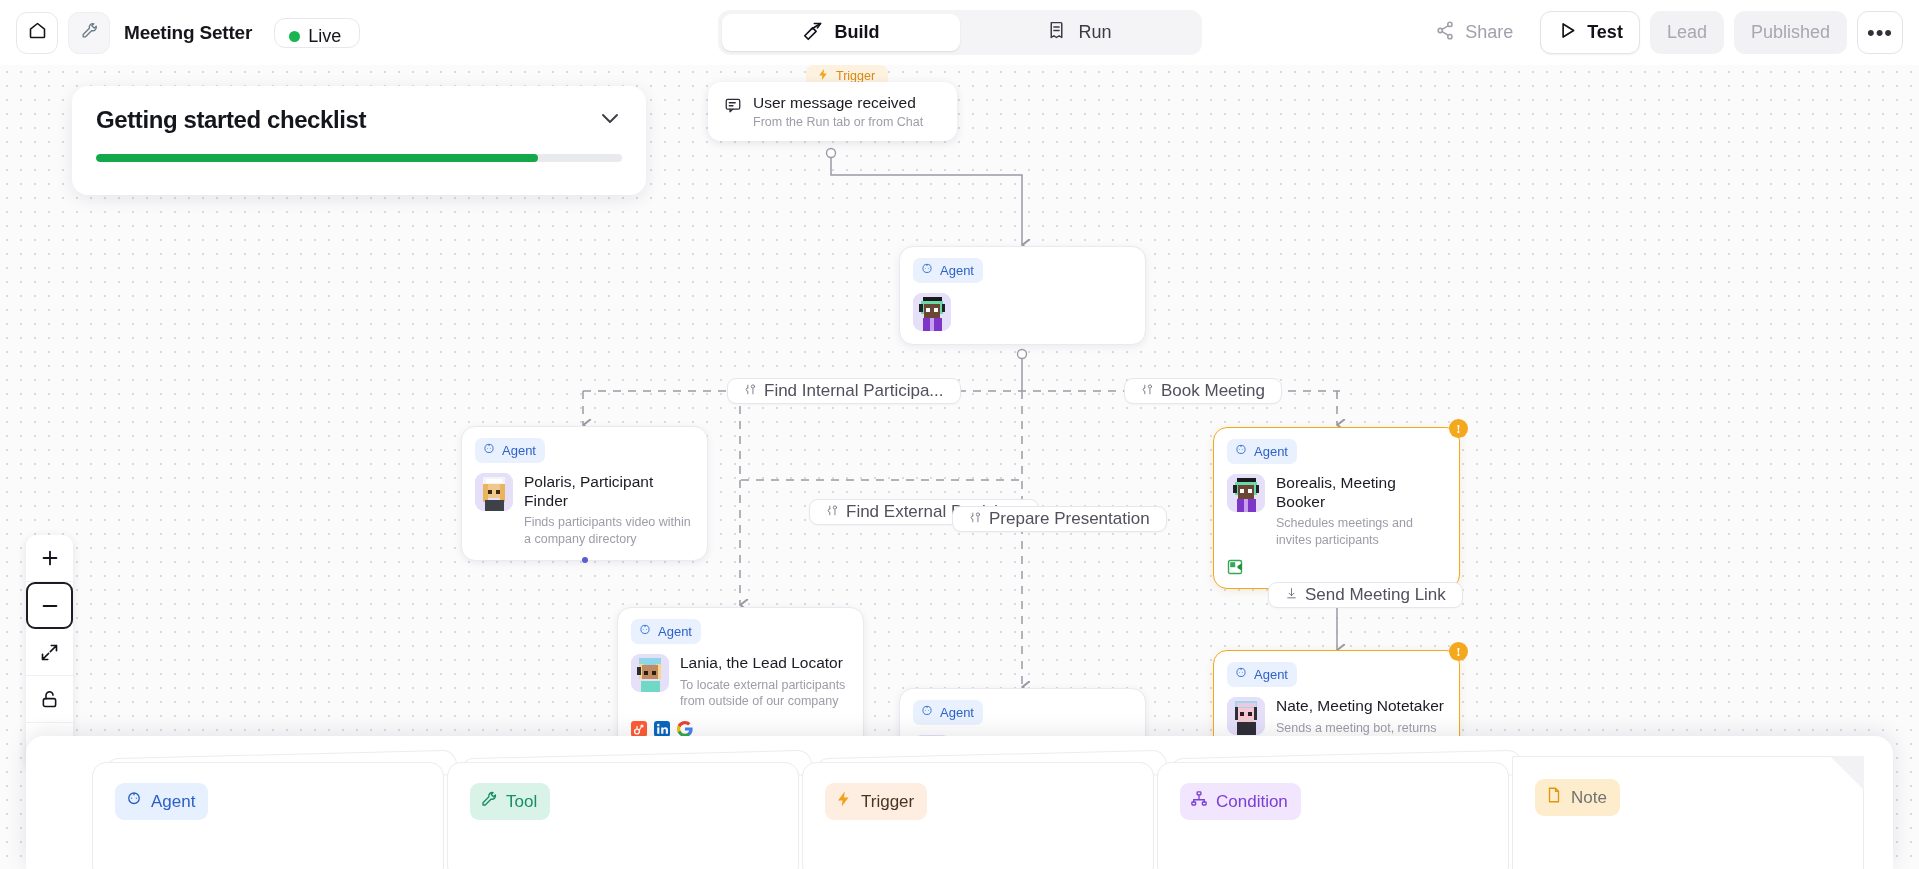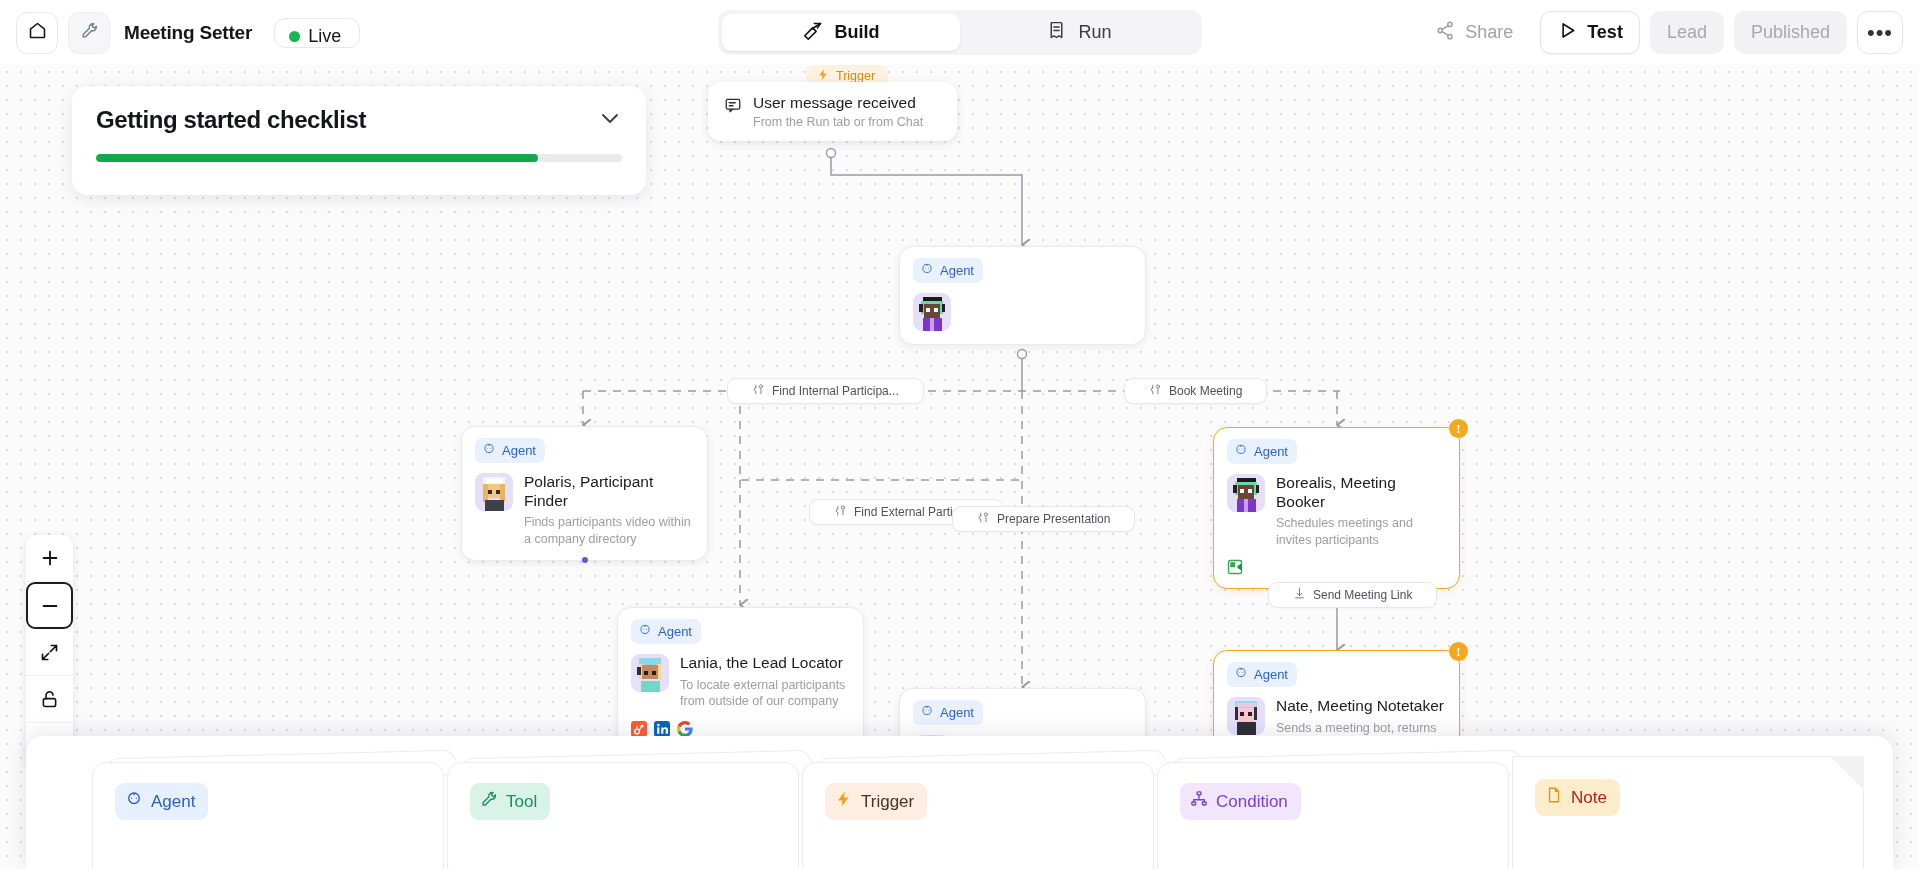"Find Internal Participa..." .chip { font-size: 12px -> 17px; padding: 0 24px -> 0 16px }
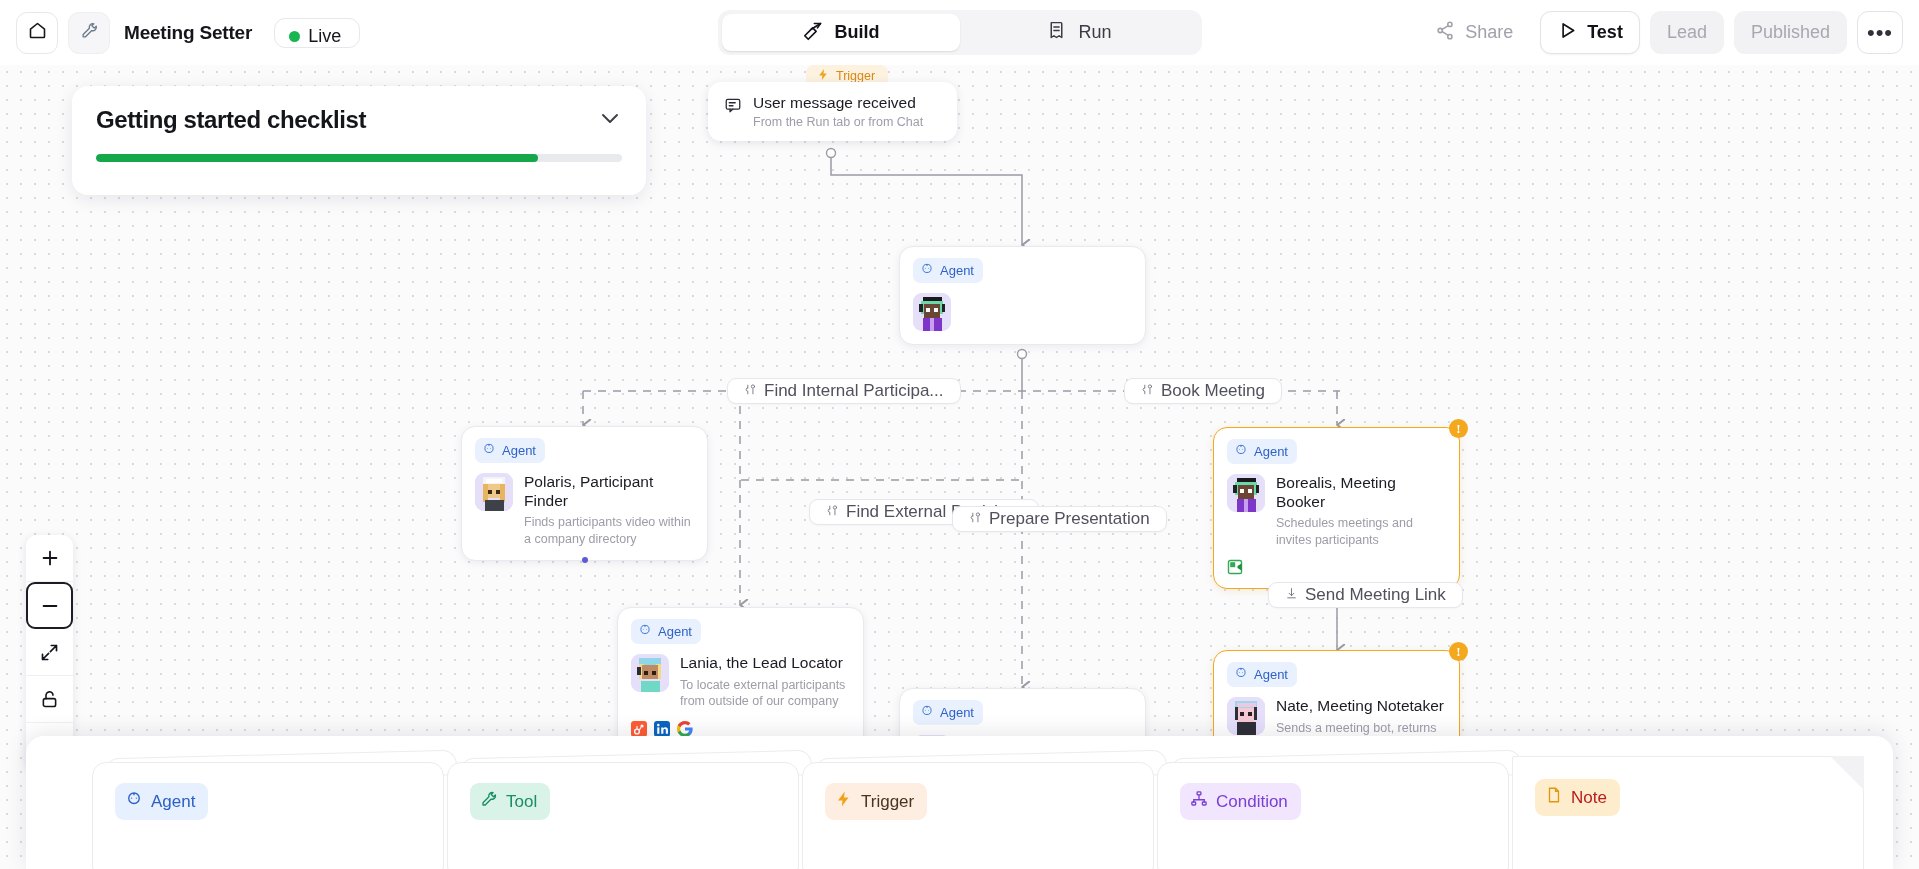"Note" .p-note { color: #b91c1c -> #737373 }
